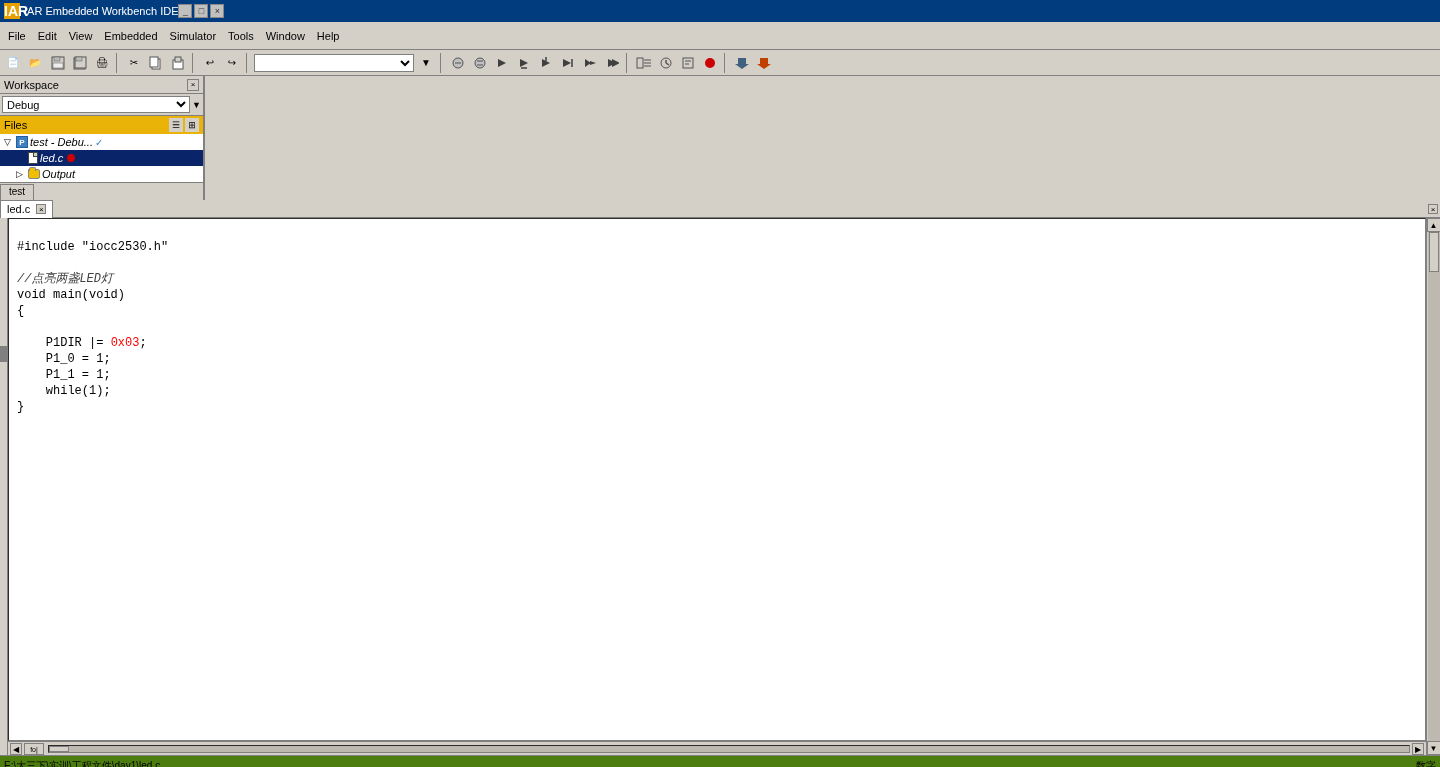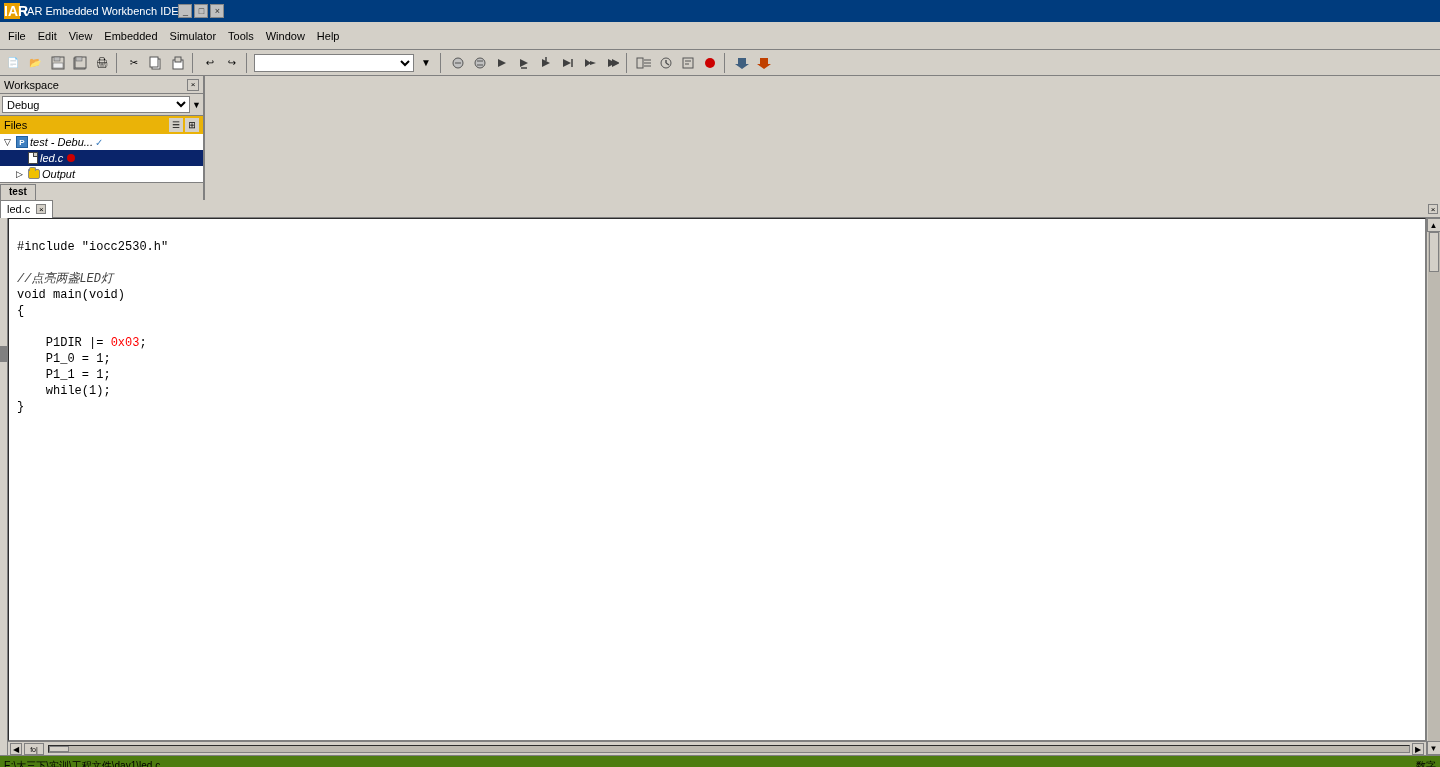"test" .ws-tab.active { font-weight: bold -> normal }
